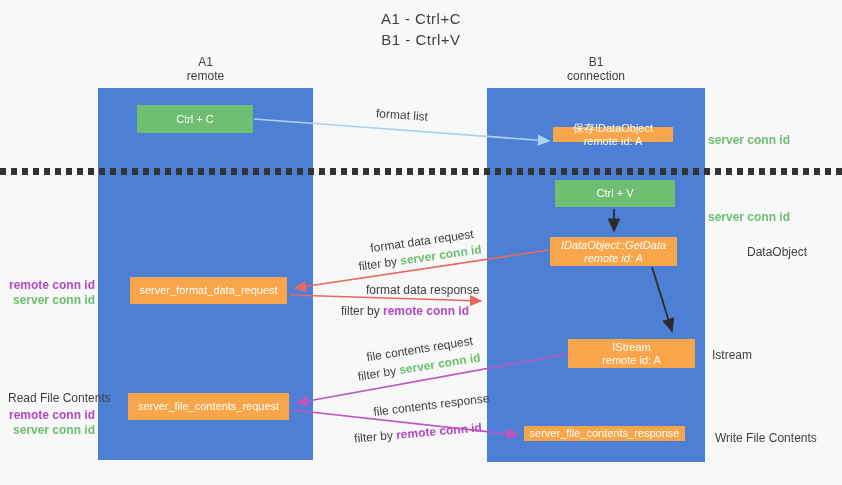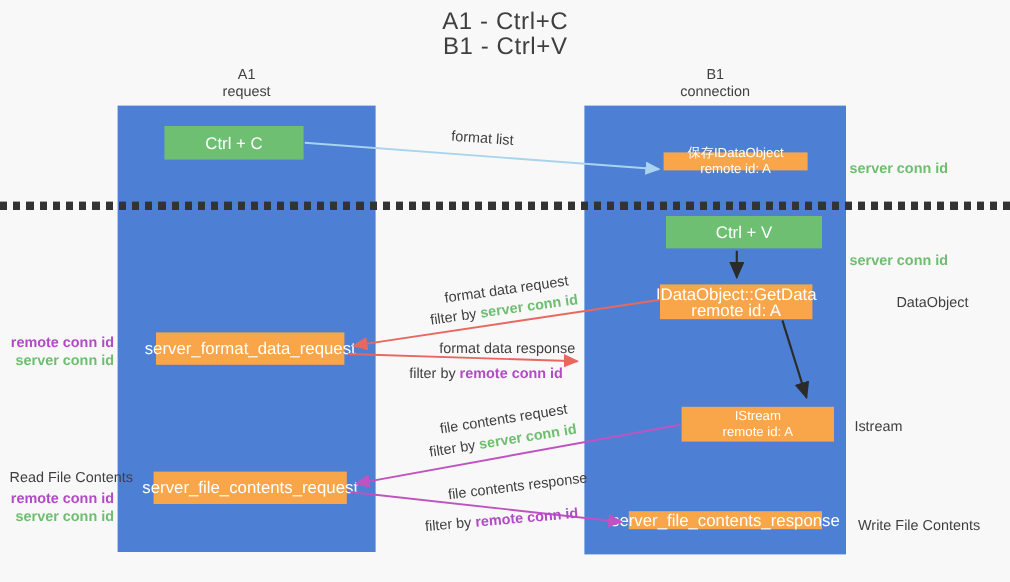"A1 - Ctrl+C" .title { font-size: 20px -> 15px }
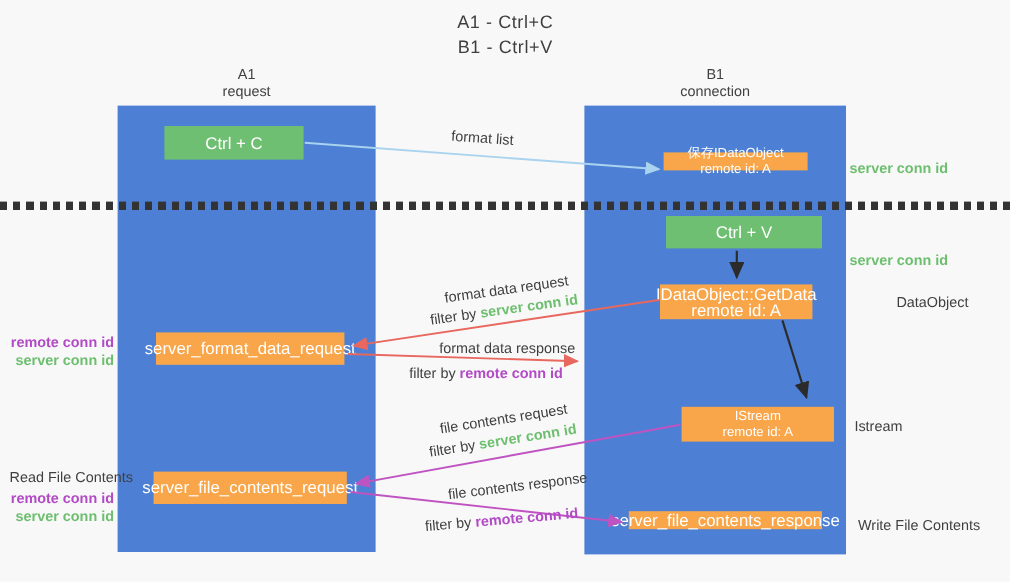"request" div { text: request -> remote }
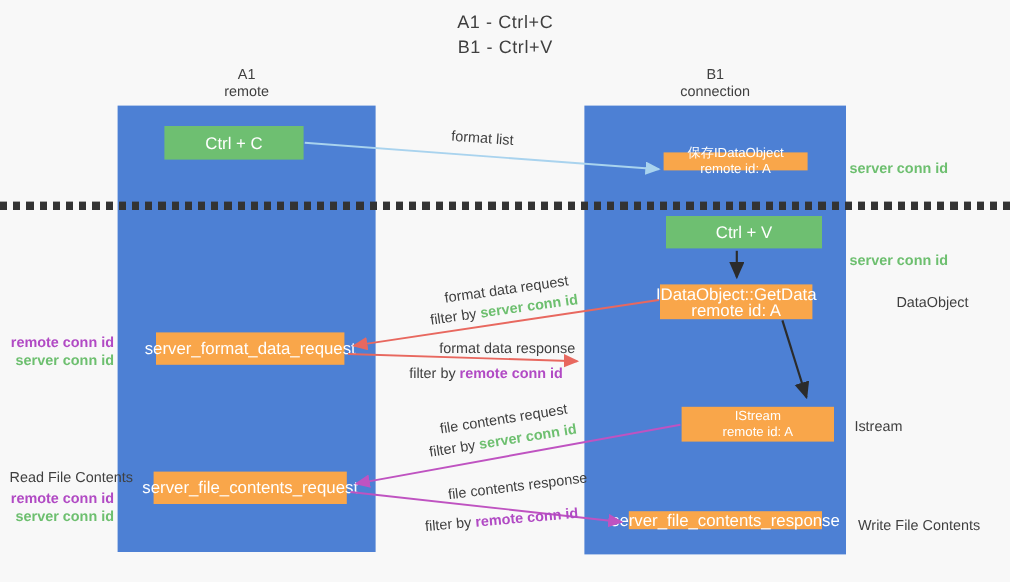"Ctrl + C" .box { font-size: 14px -> 11px }
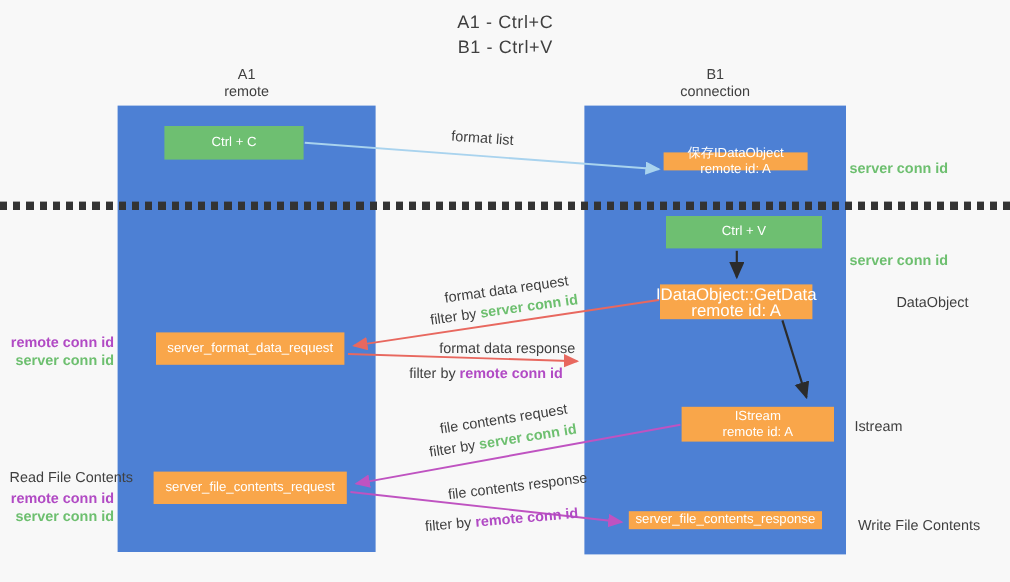"Ctrl + V" div.box { width: 130px -> 120px }
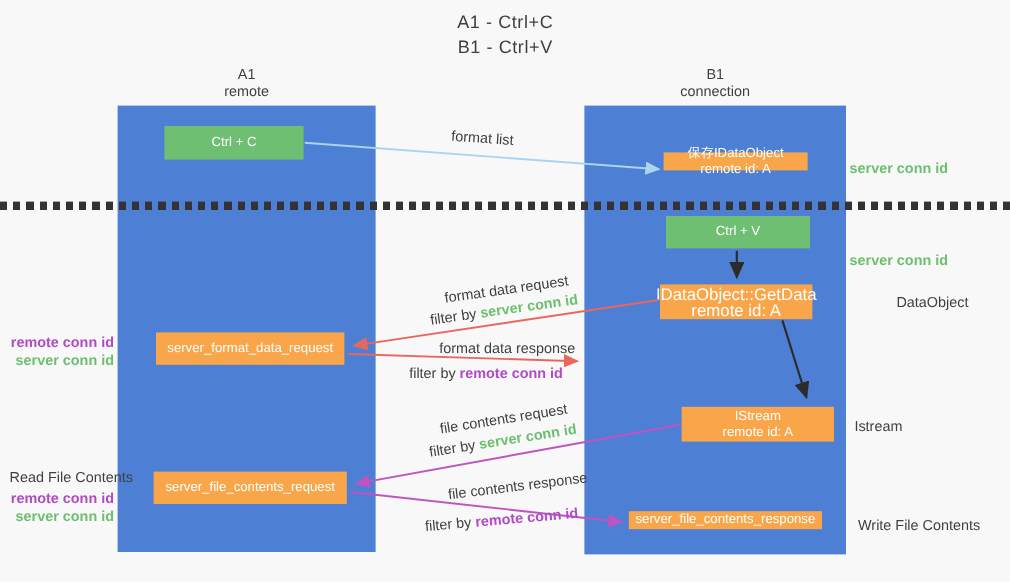"IDataObject::GetData" div.box { font-size: 14px -> 11px; font-style: none -> italic }
